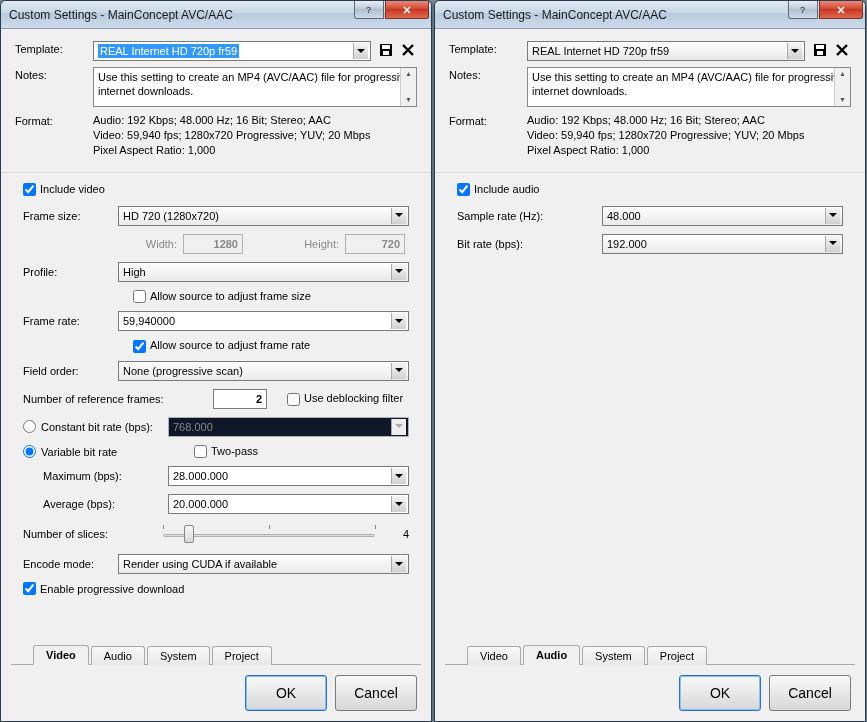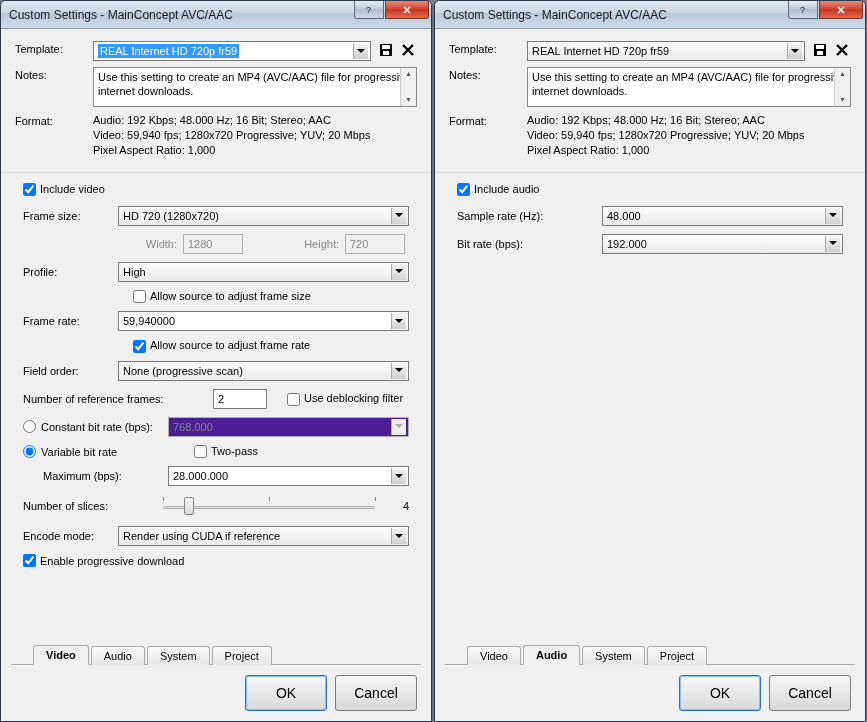"1280" .txtinp.center { font-weight: none -> bold; justify-content: flex-start -> flex-end }
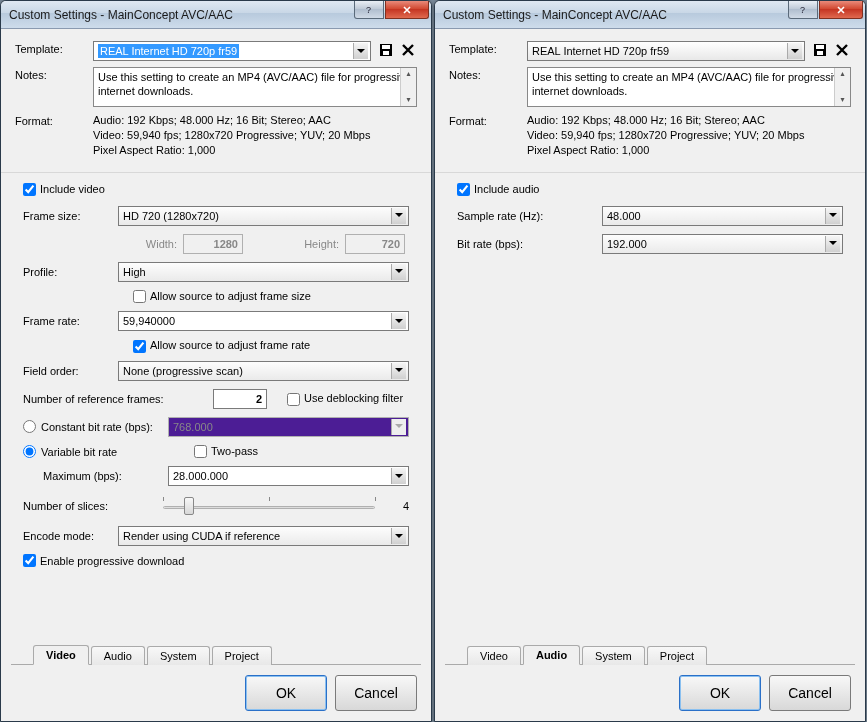"768.000" .combo.disabled { background: #4c1d95 -> #0f172a }
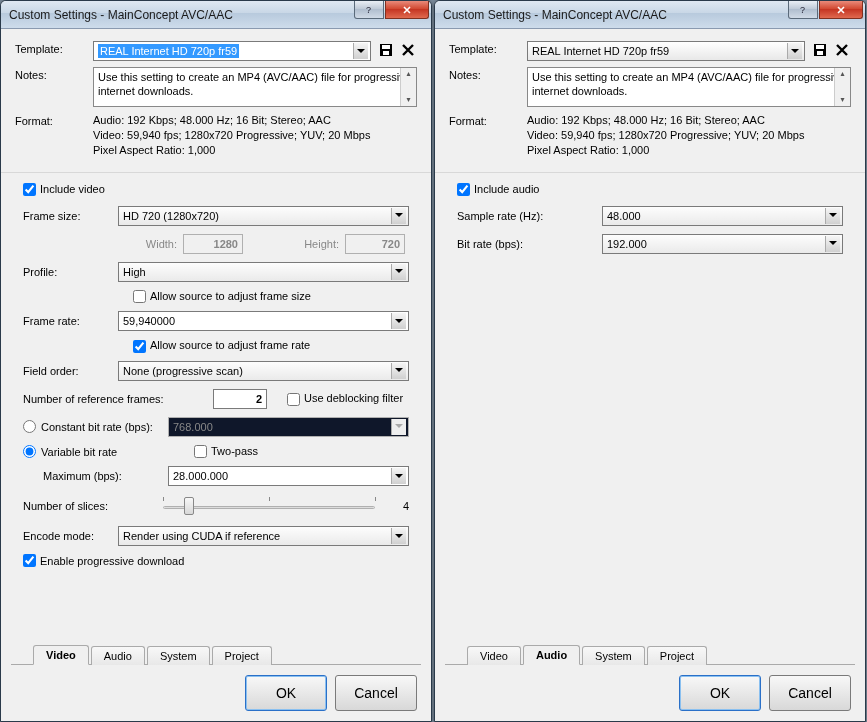"Average (bps):" div.form-row { html: none -> <div> <div>Average (bps):</div> <div> <span>20.000.000</span> <div></div> </div> </div> }
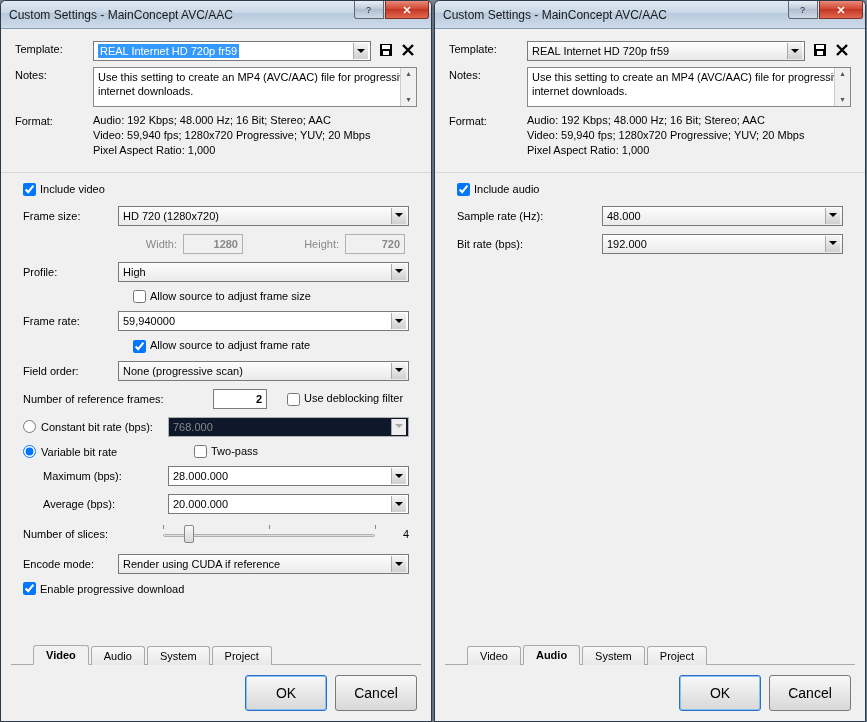"Render using CUDA if reference" span { text: reference -> available }
